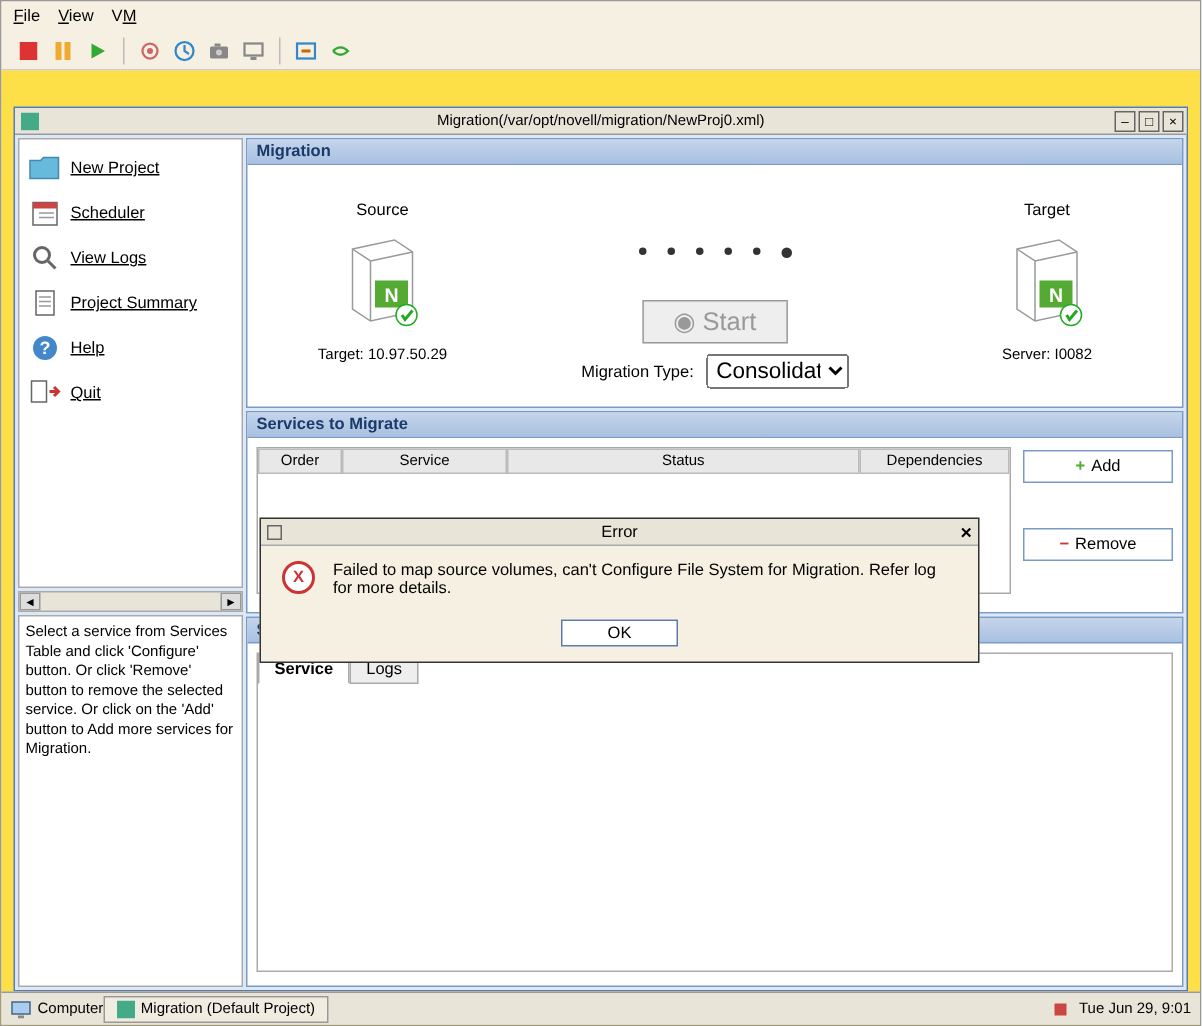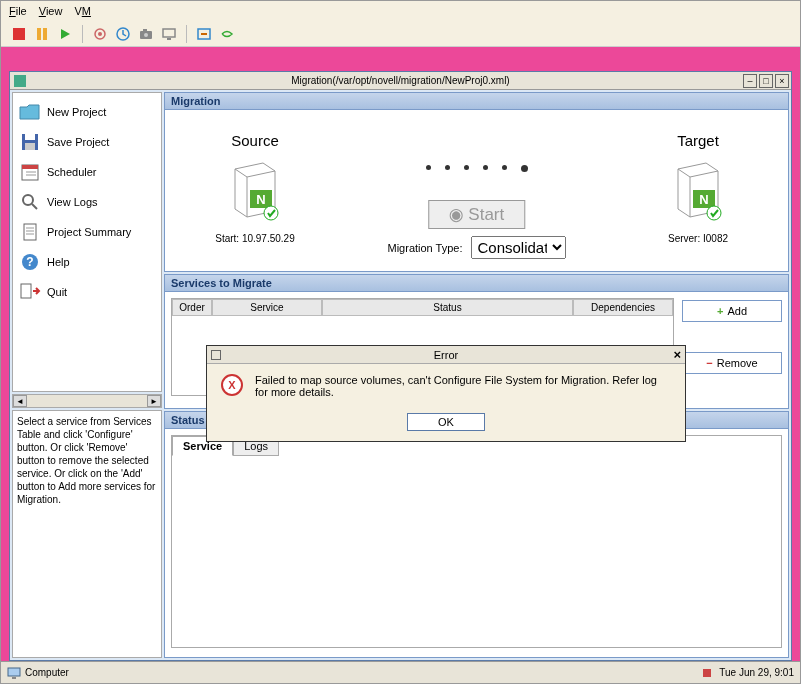"Migration(/var/opt/novell/migration/NewP" .desktop { background: #ec4899 -> #fde047 }
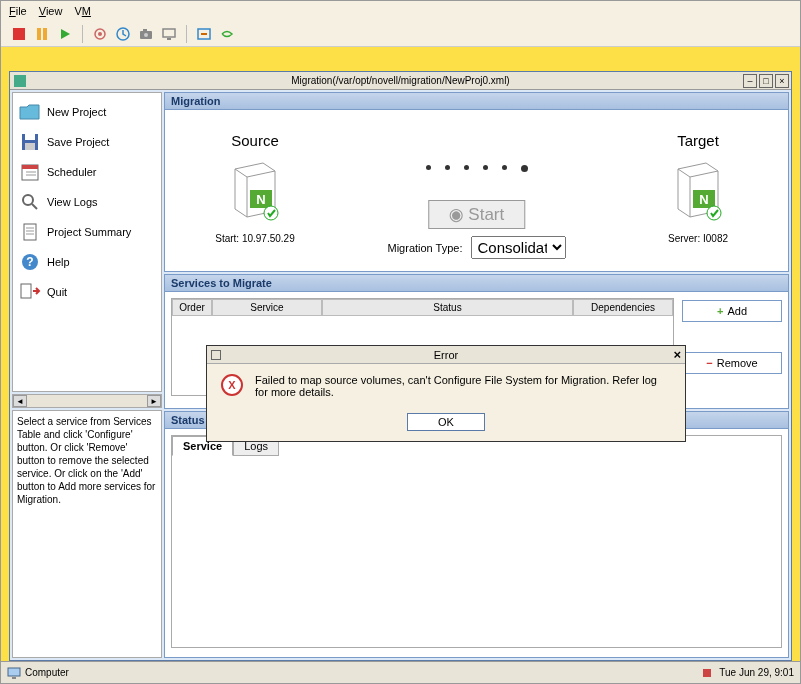"New Project" .nav-item .label { text-decoration: none -> underline }
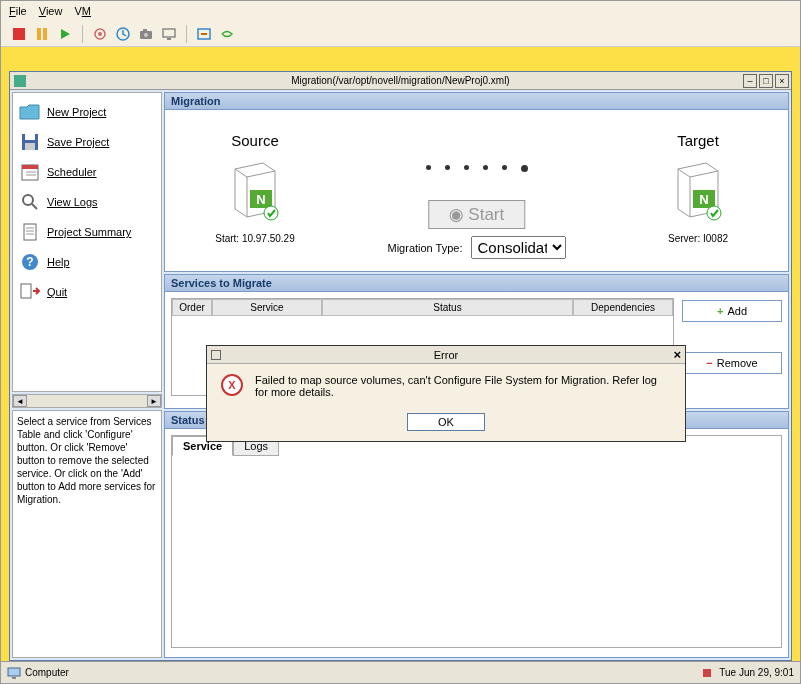"Save Project" div.nav-item { html: <div> <span> <svg> <rect></rect> <rect></rect> <rect></rect> </svg> </span> <span>Save Project</span> </div> -> none }
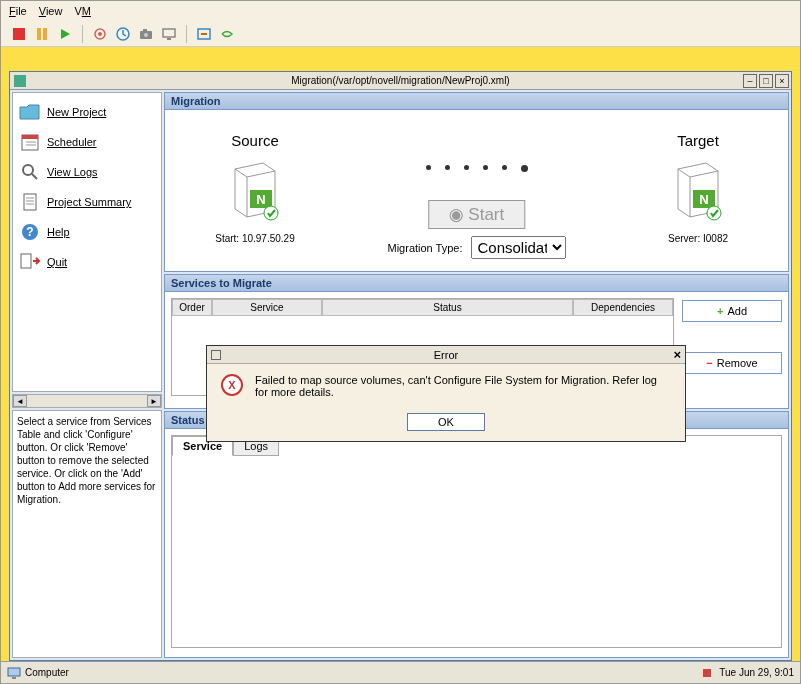"Source" .server-label { font-size: 15px -> 11px }
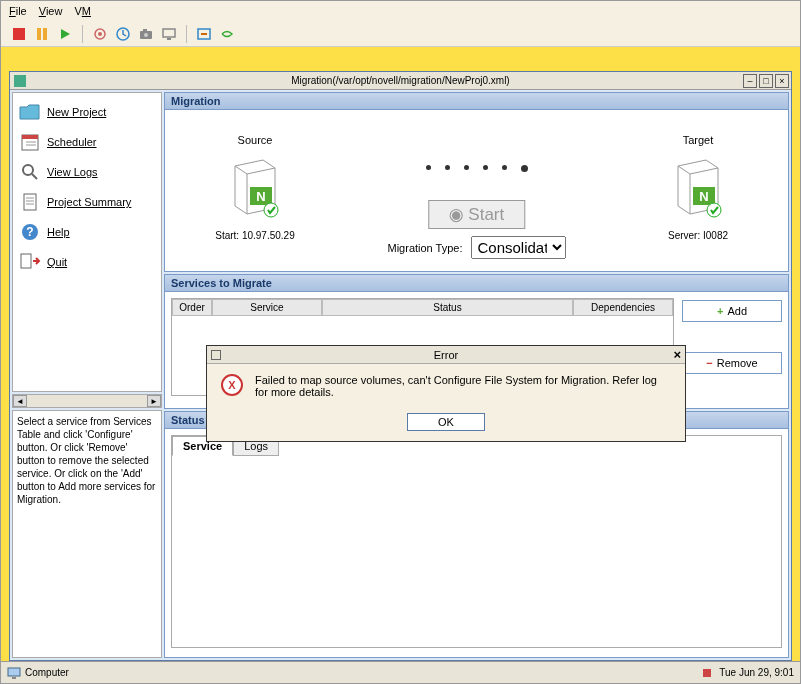"Start: 10.97.50.29" div.server-info { text: Start -> Target }
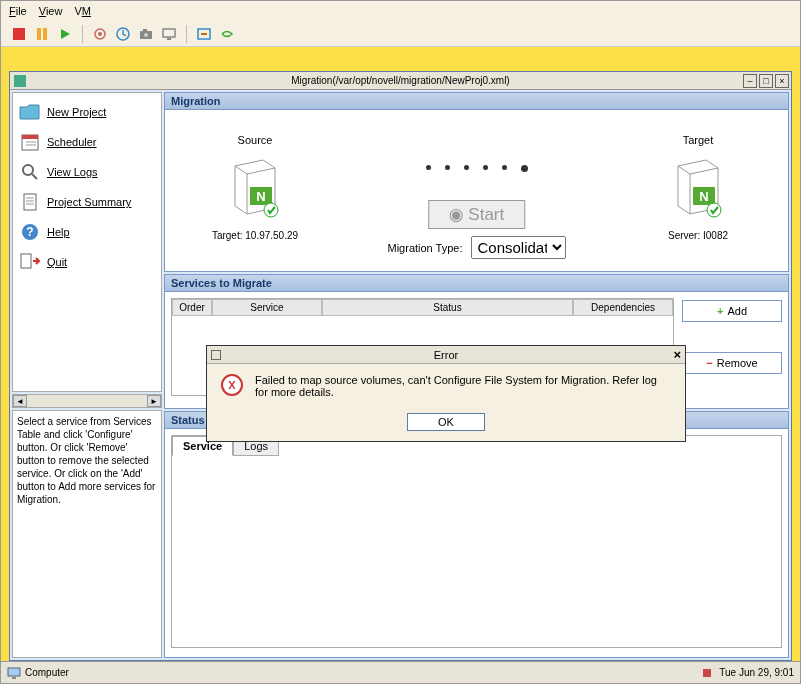"Order" div { width: 40px -> 56px }
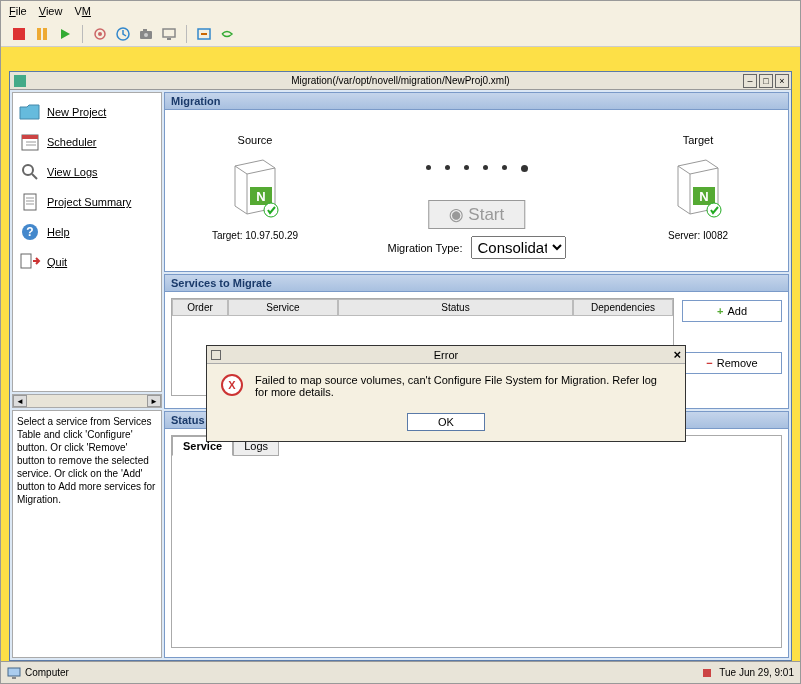"Error" .dialog { margin-left: 33px -> none }
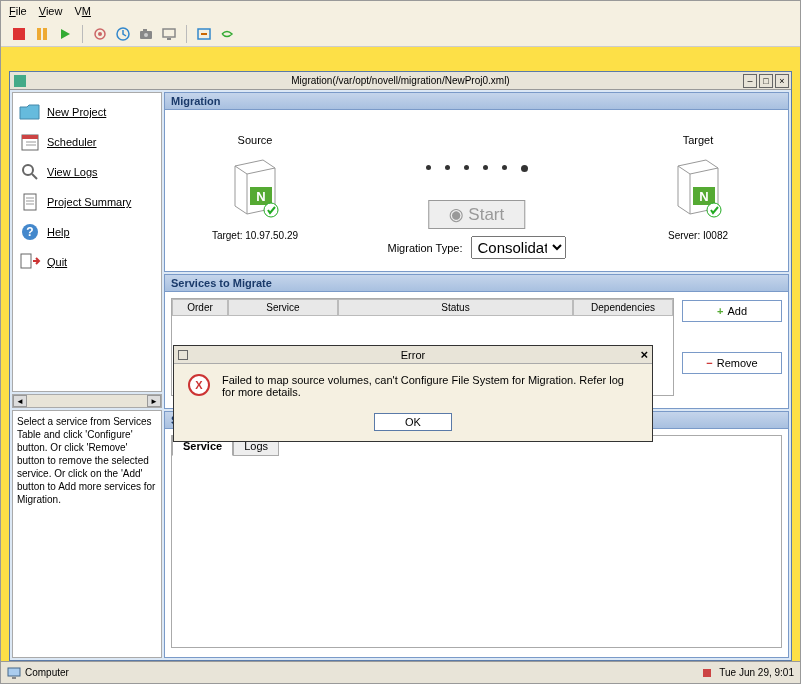"Migration (Default Project)" div.task-item { html: none -> <div> <svg> <rect></rect> </svg> <span>Migration (Default Project)</span> </div> }
